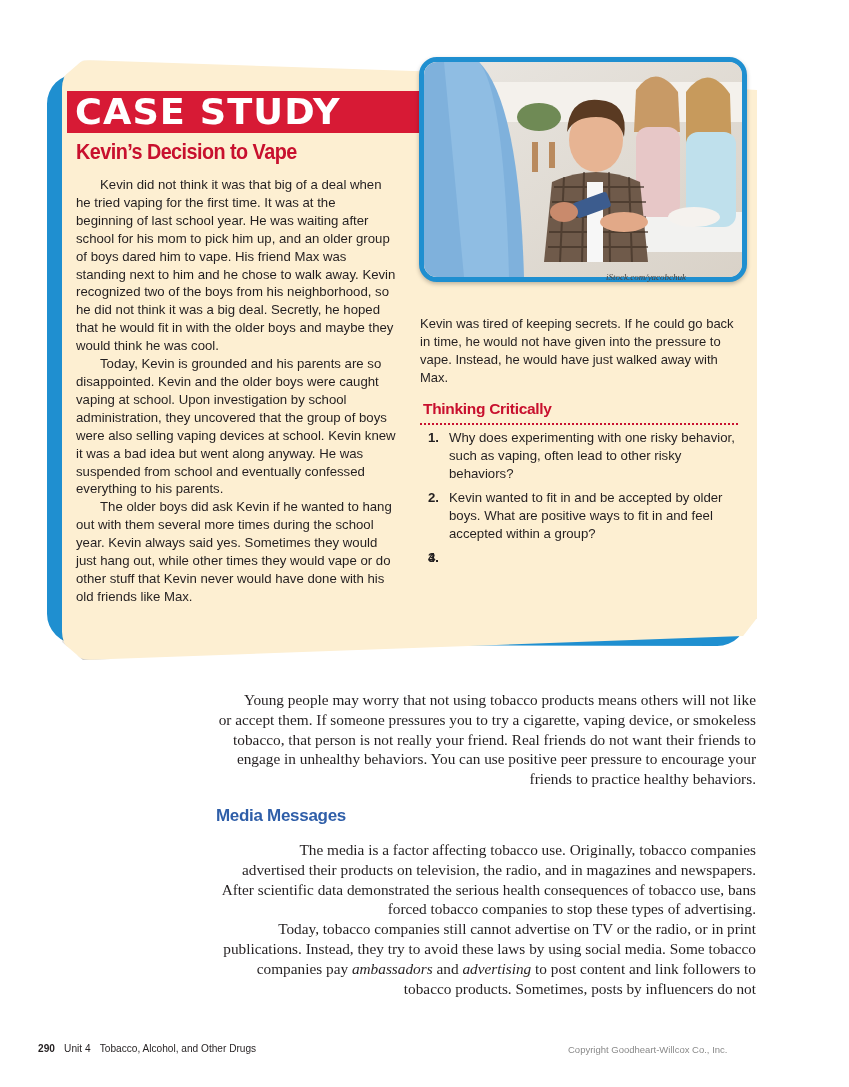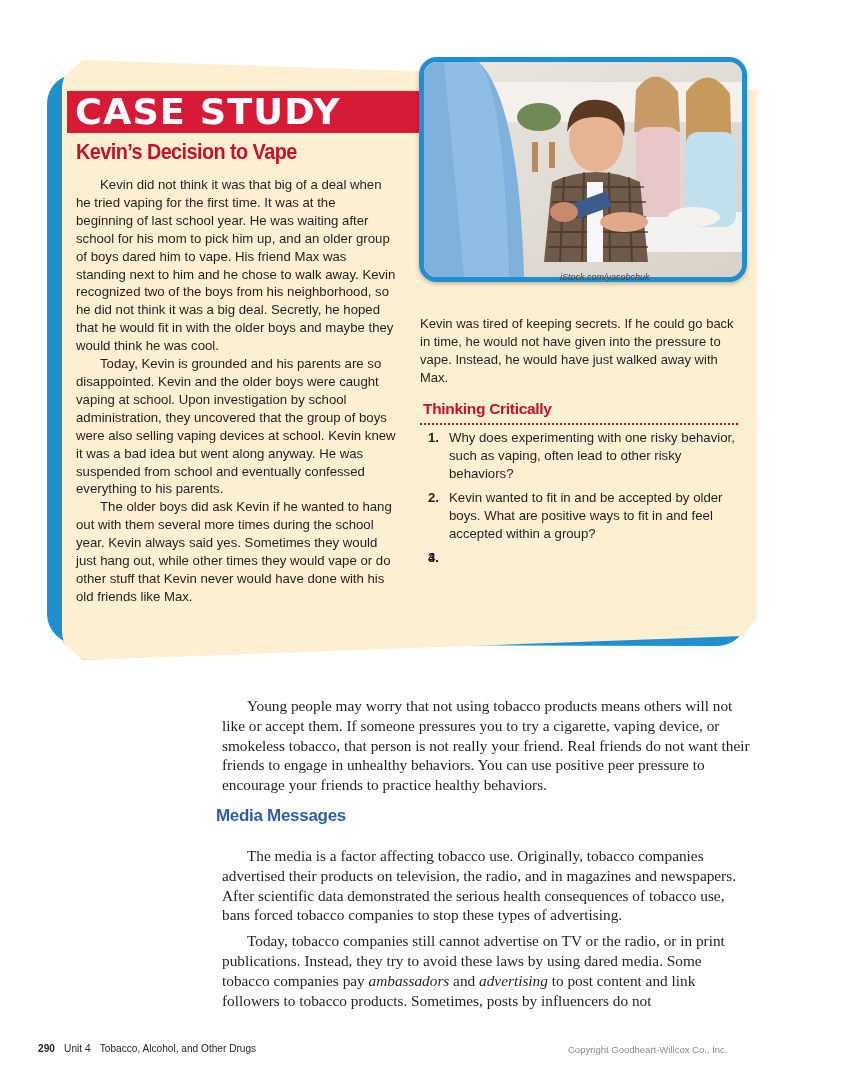"iStock.com/yacobchuk" .credit { font-family: none -> Liberation Serif, serif; text-align: left -> center }
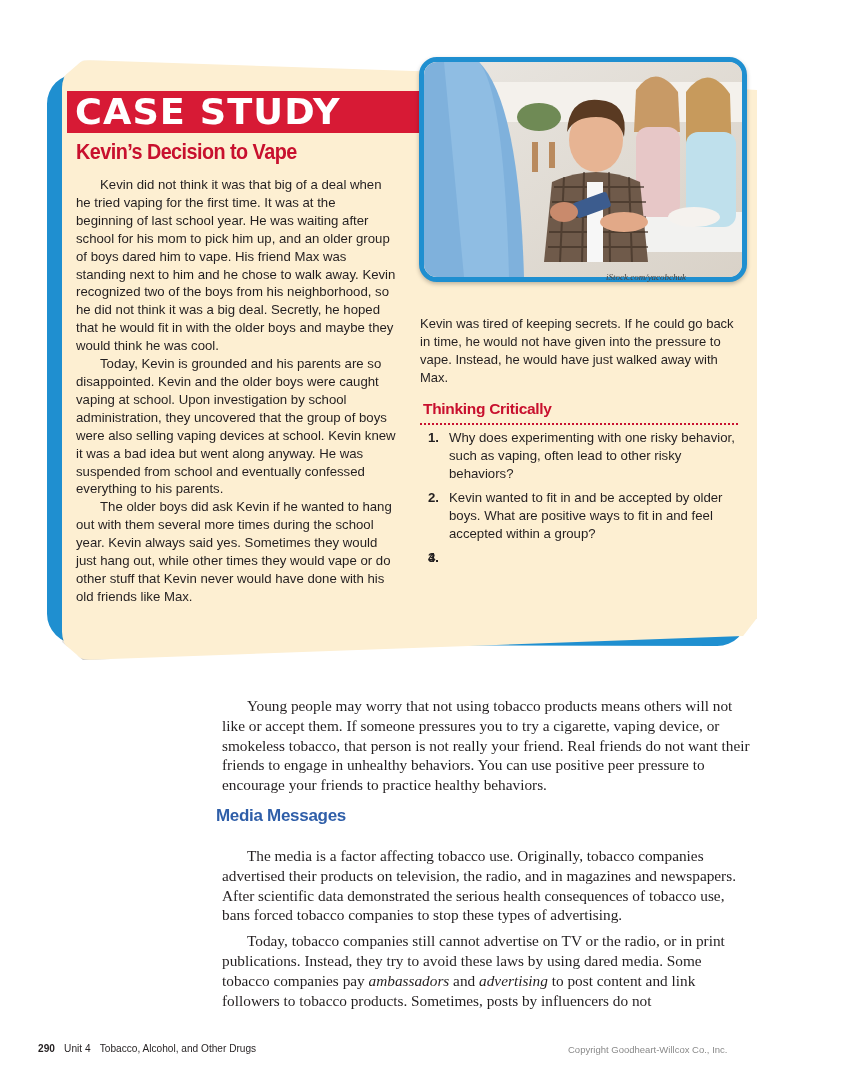"Young people may worry that" .body-col p { margin: 6px -> 0; text-align: none -> right }
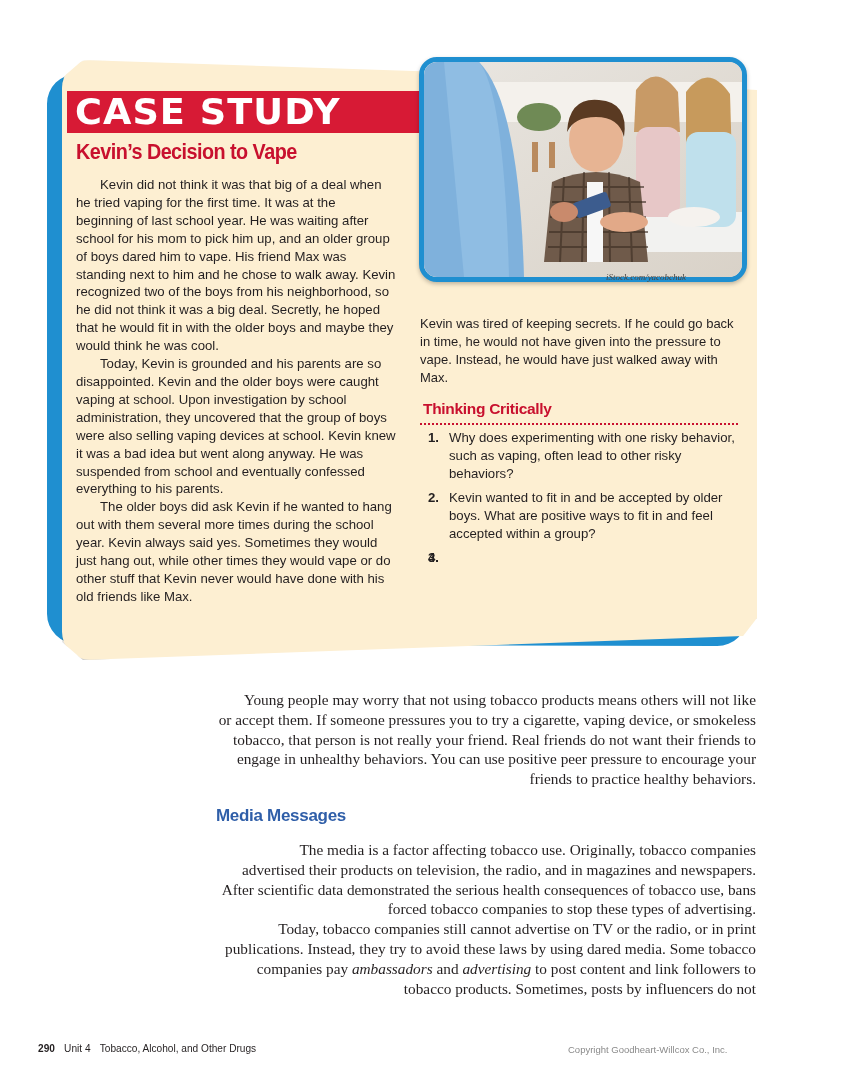"Today, tobacco companies still cannot" span { text: dared -> social }
